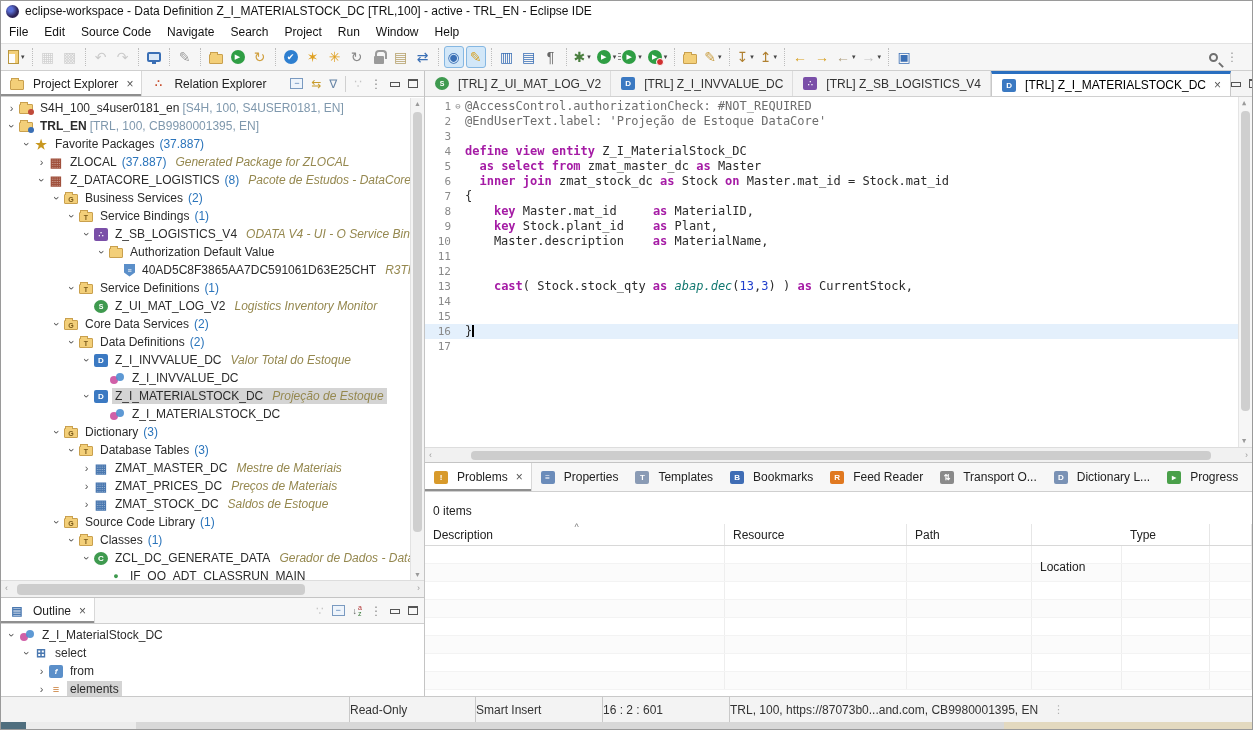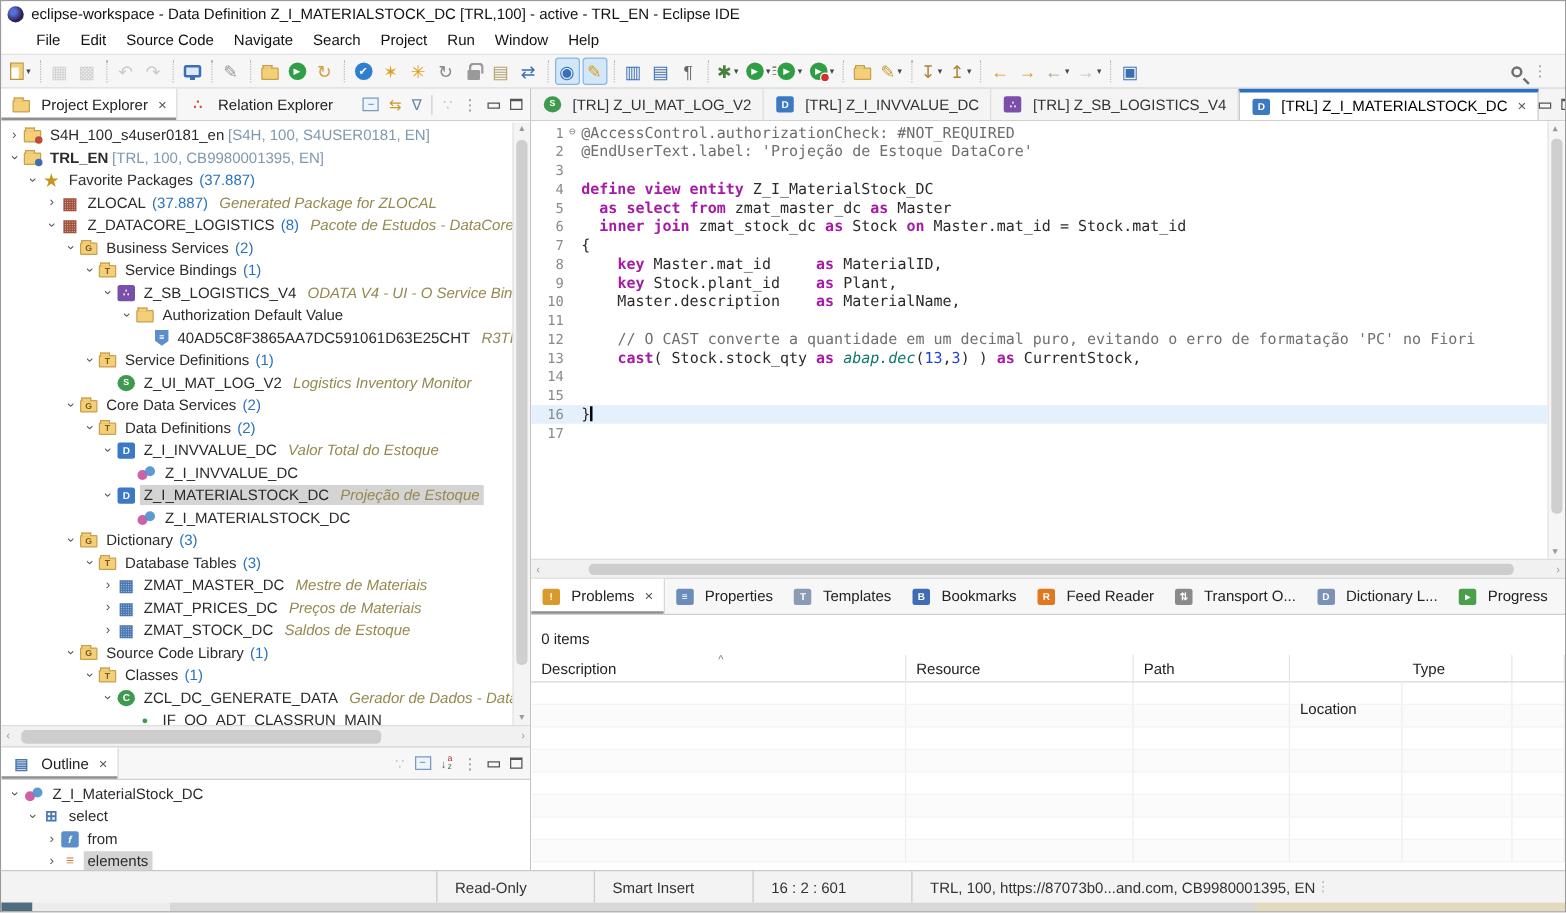"File" .menubar { padding-left: 20px -> 0 }
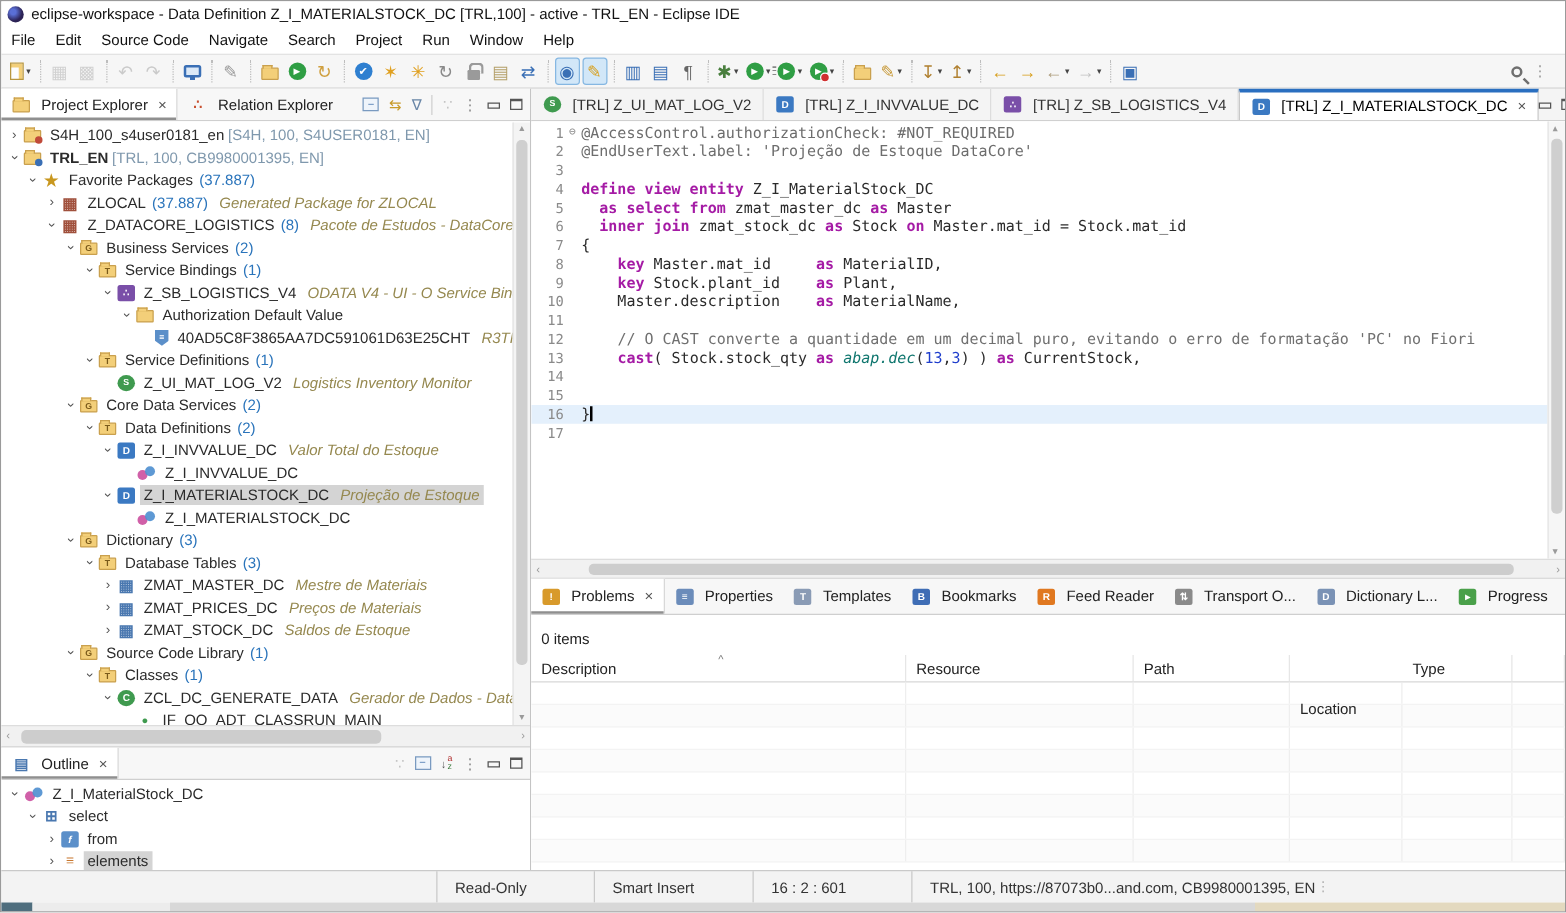"// O CAST converte a" span.ltxt { html: <span><span> </span><span>// O CAST converte a quantidade em um decimal puro, evitando o erro de formatação 'PC' no Fiori</span></span> -> none }
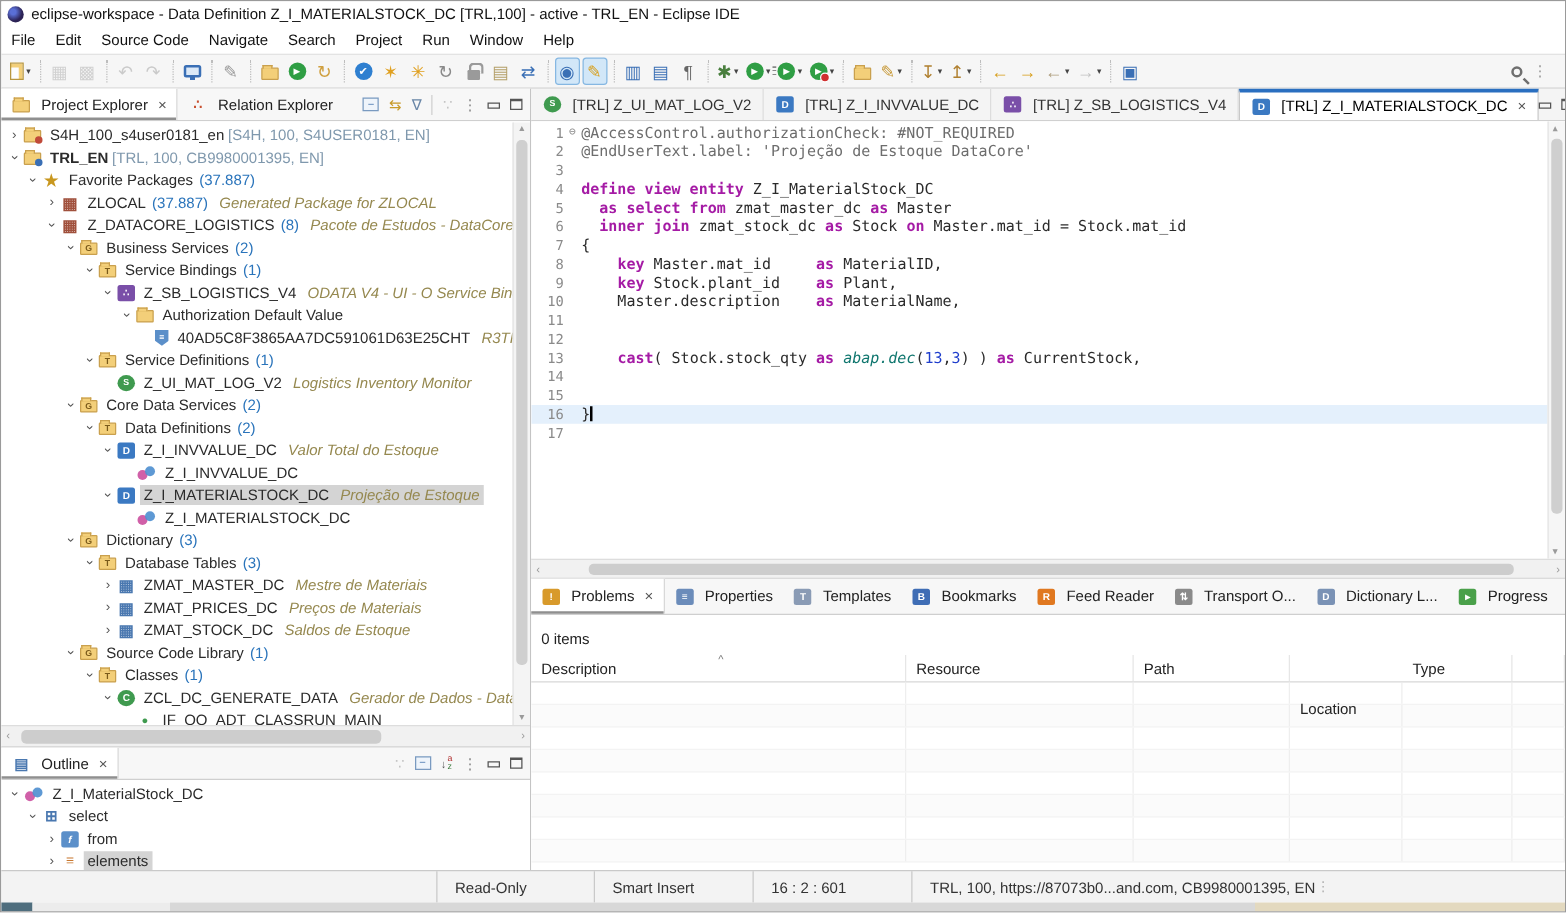"Read-Only" .sb-cell { padding-left: 14px -> none }
